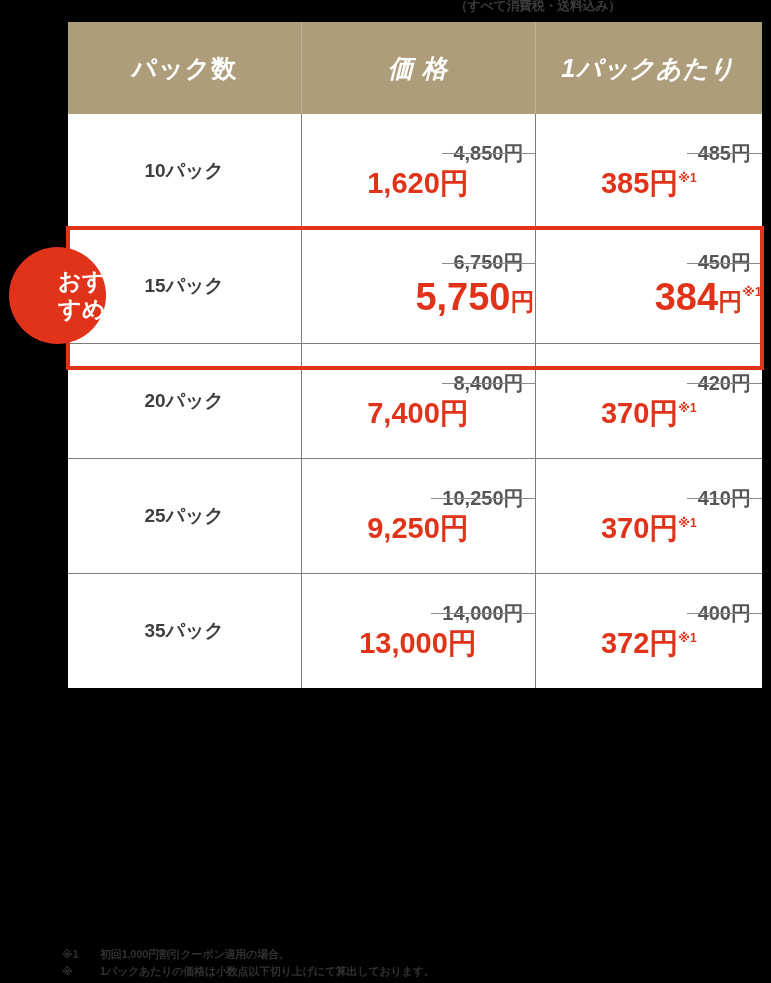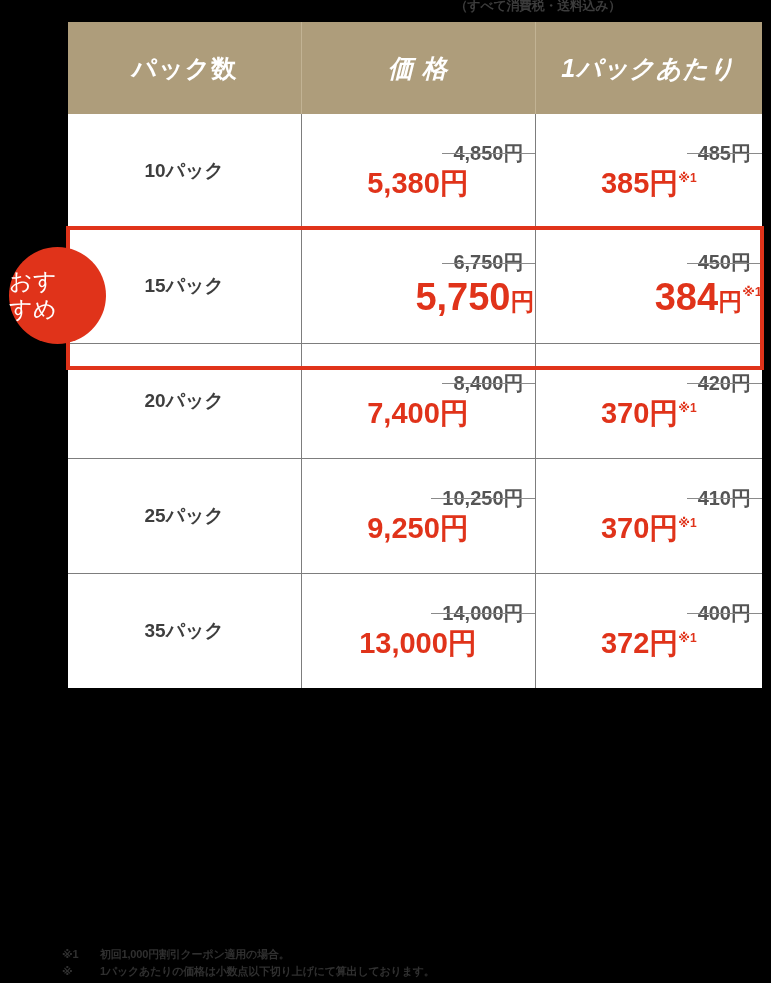"5,380" span { text: 5,380 -> 1,620 }
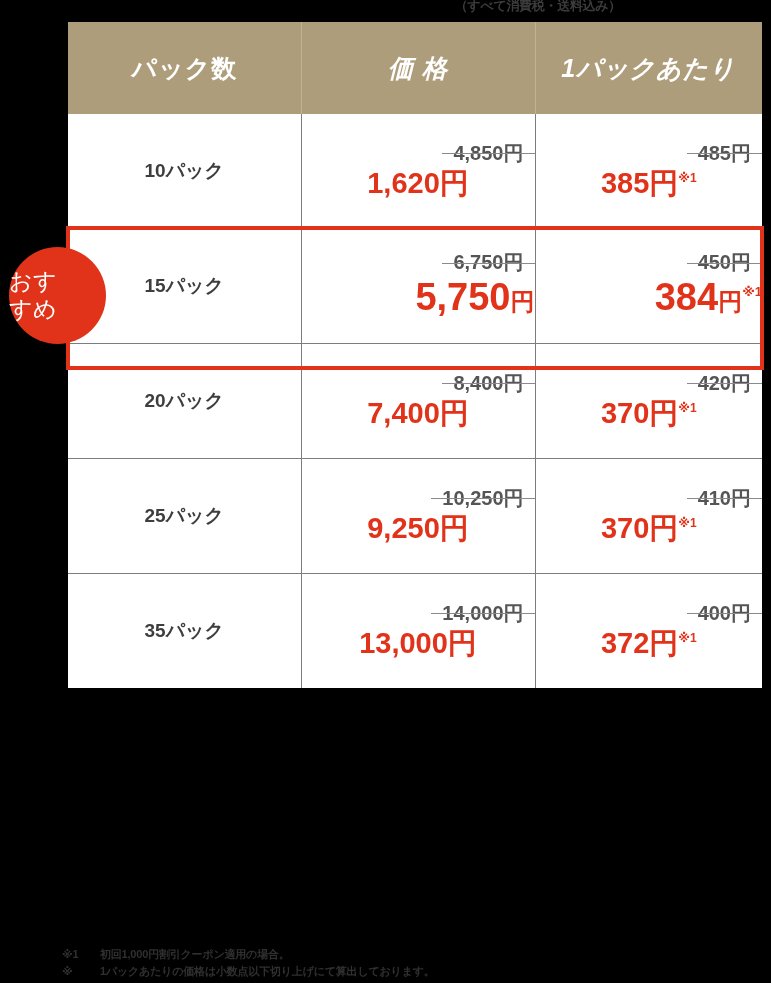"おす" .badge { align-items: flex-start -> flex-end; font-weight: 400 -> 700 }
